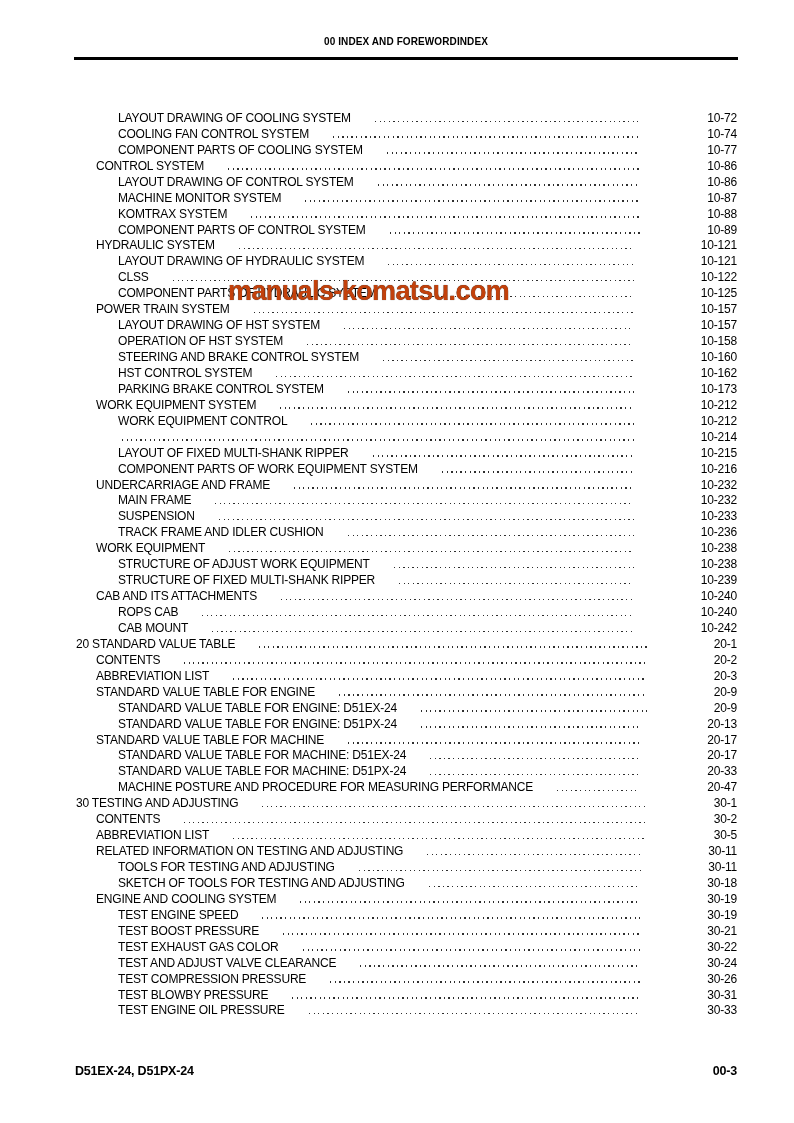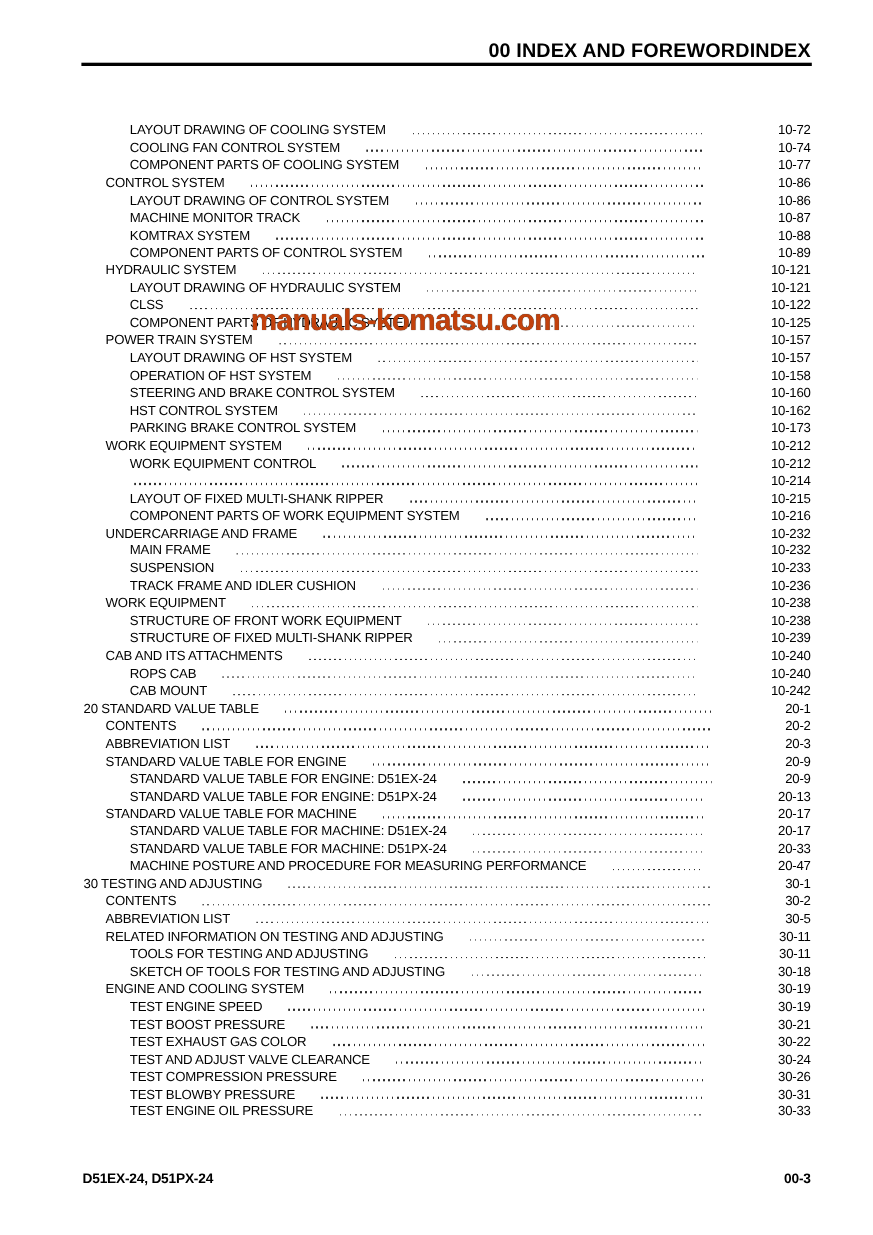"00 INDEX AND FOREWORD" .page-header { font-size: 18px -> 10px; justify-content: flex-end -> center }
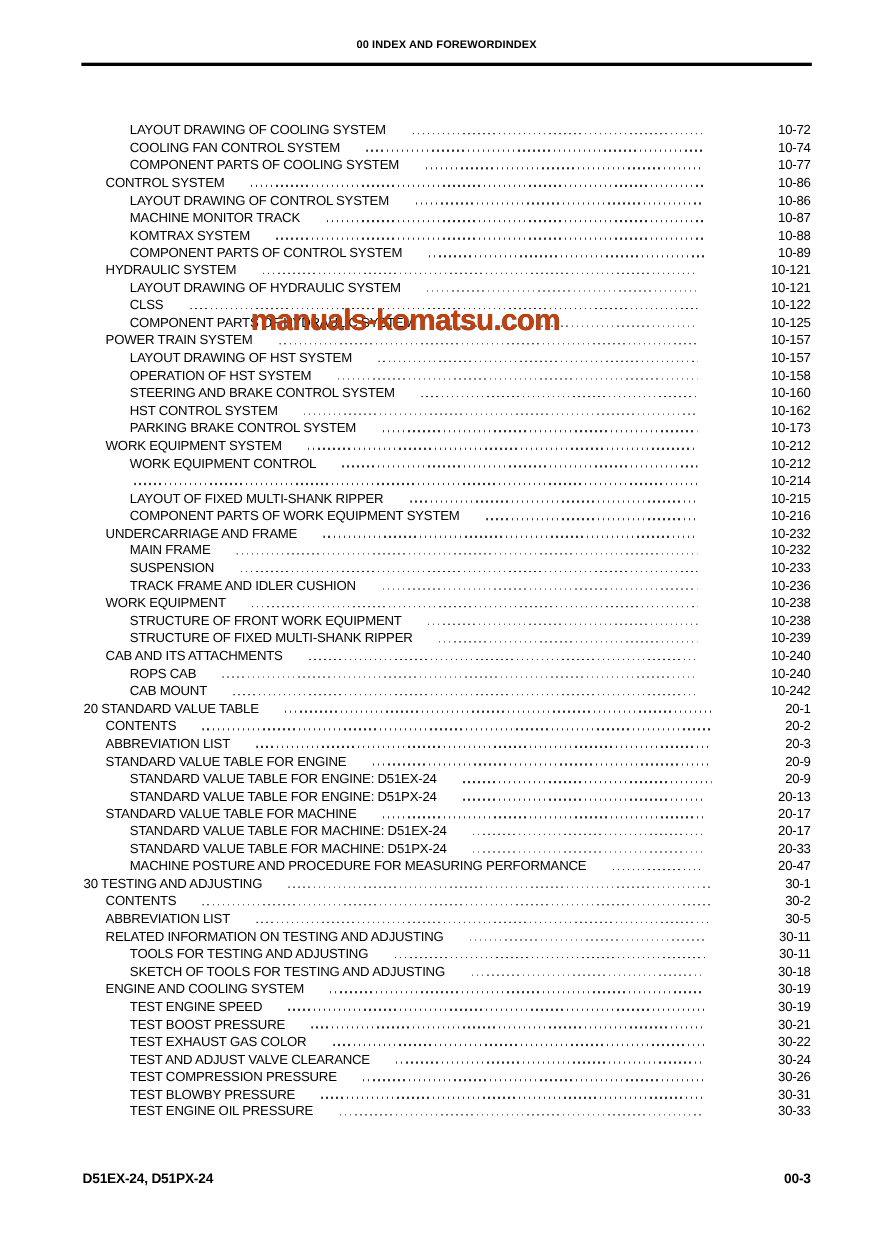"MACHINE MONITOR TRACK" span.t { text: TRACK -> SYSTEM }
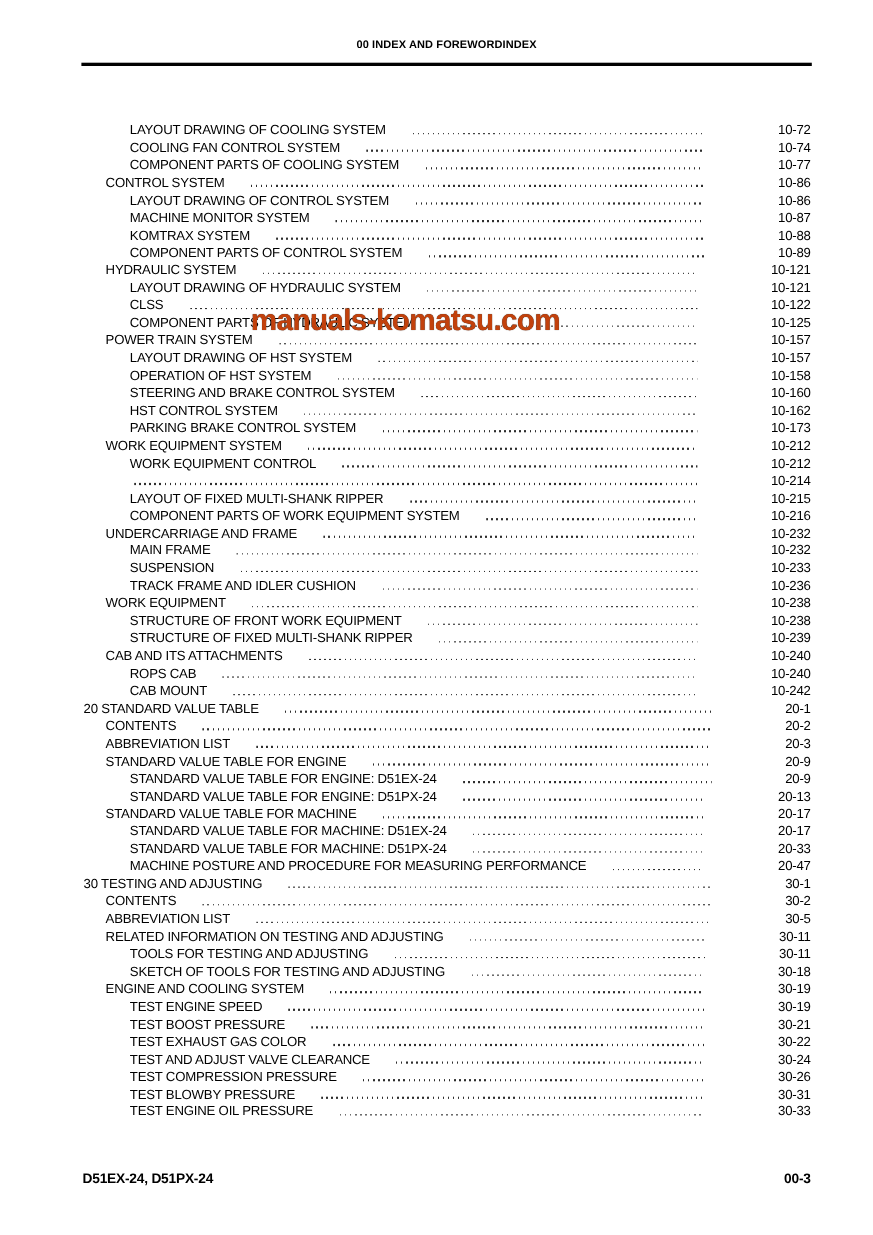"STRUCTURE OF FRONT WORK EQUIPMENT" span.t { text: FRONT -> ADJUST }
